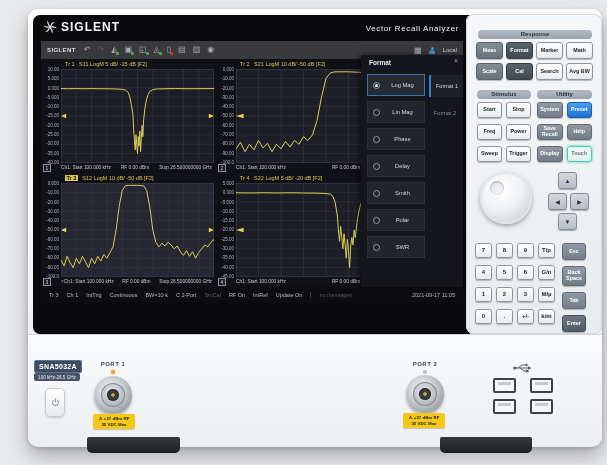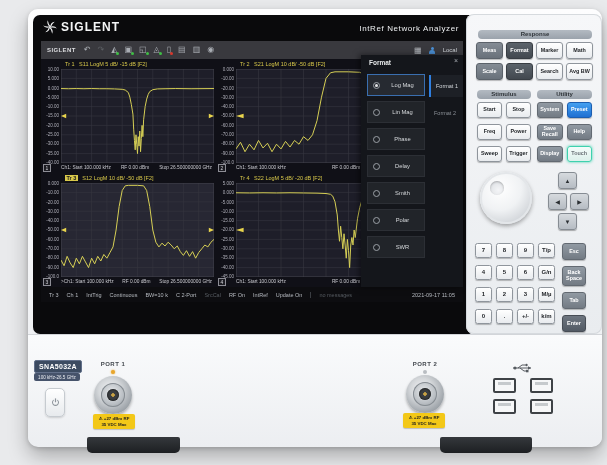"IntRef Network Analyzer" div.vna-title { text: IntRef Network -> Vector Recall }
